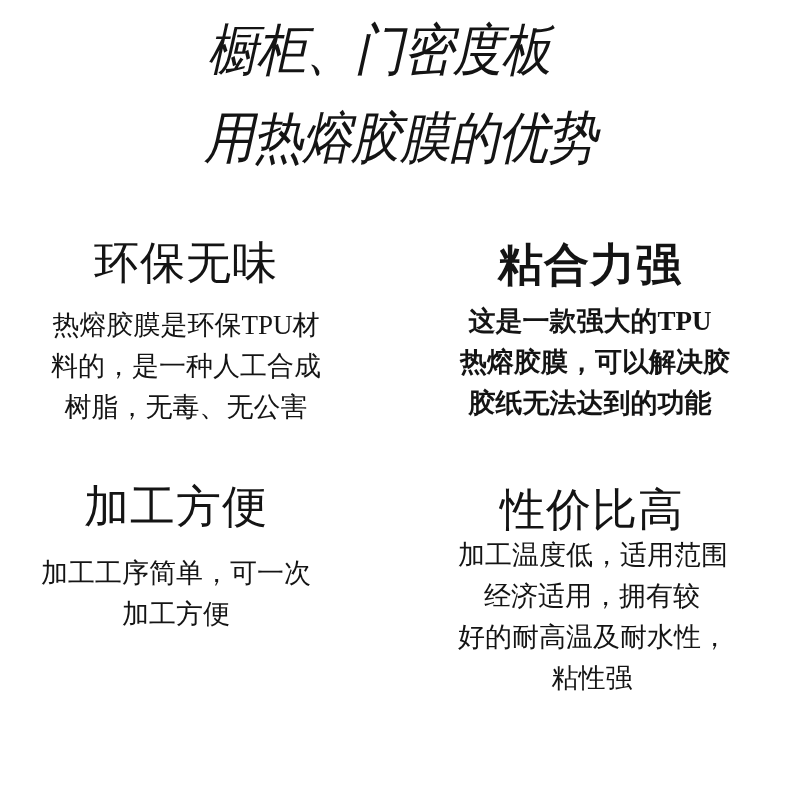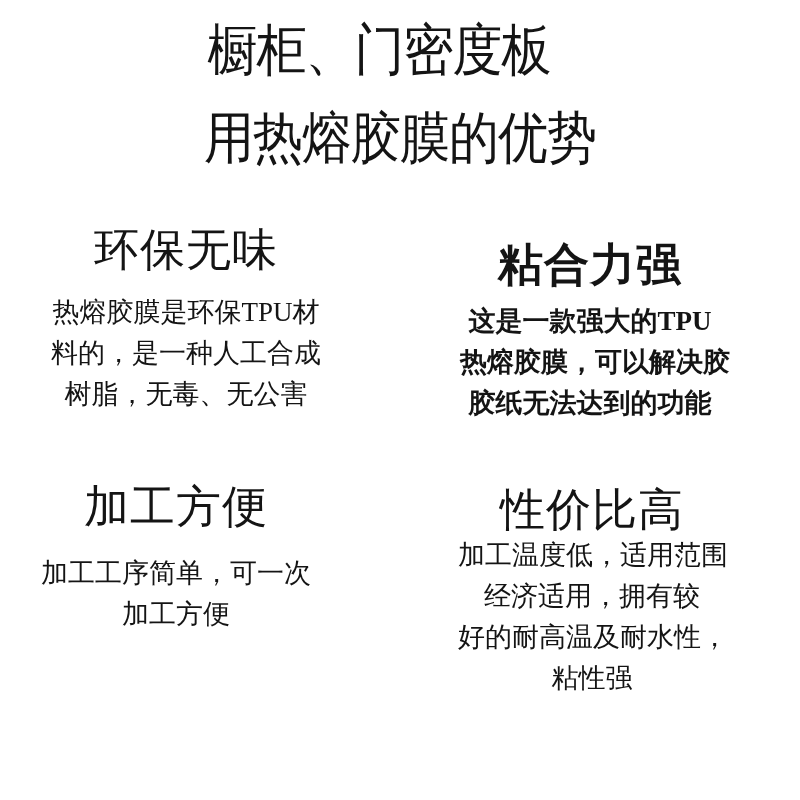"橱柜、门密度板" .title-block { font-style: none -> italic }
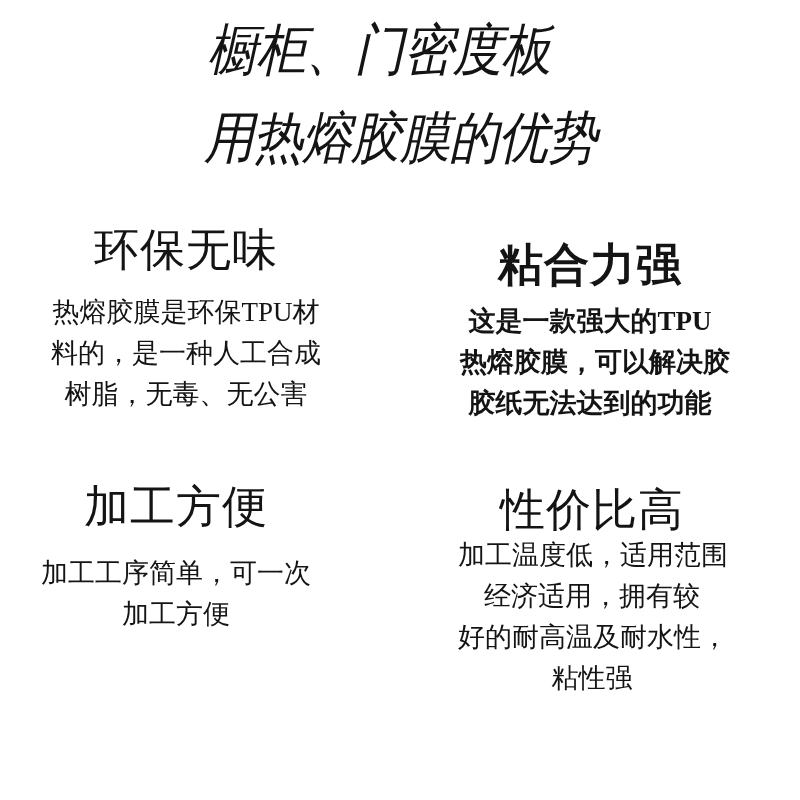"环保无味" #section-0 { top: 225px -> 238px }
